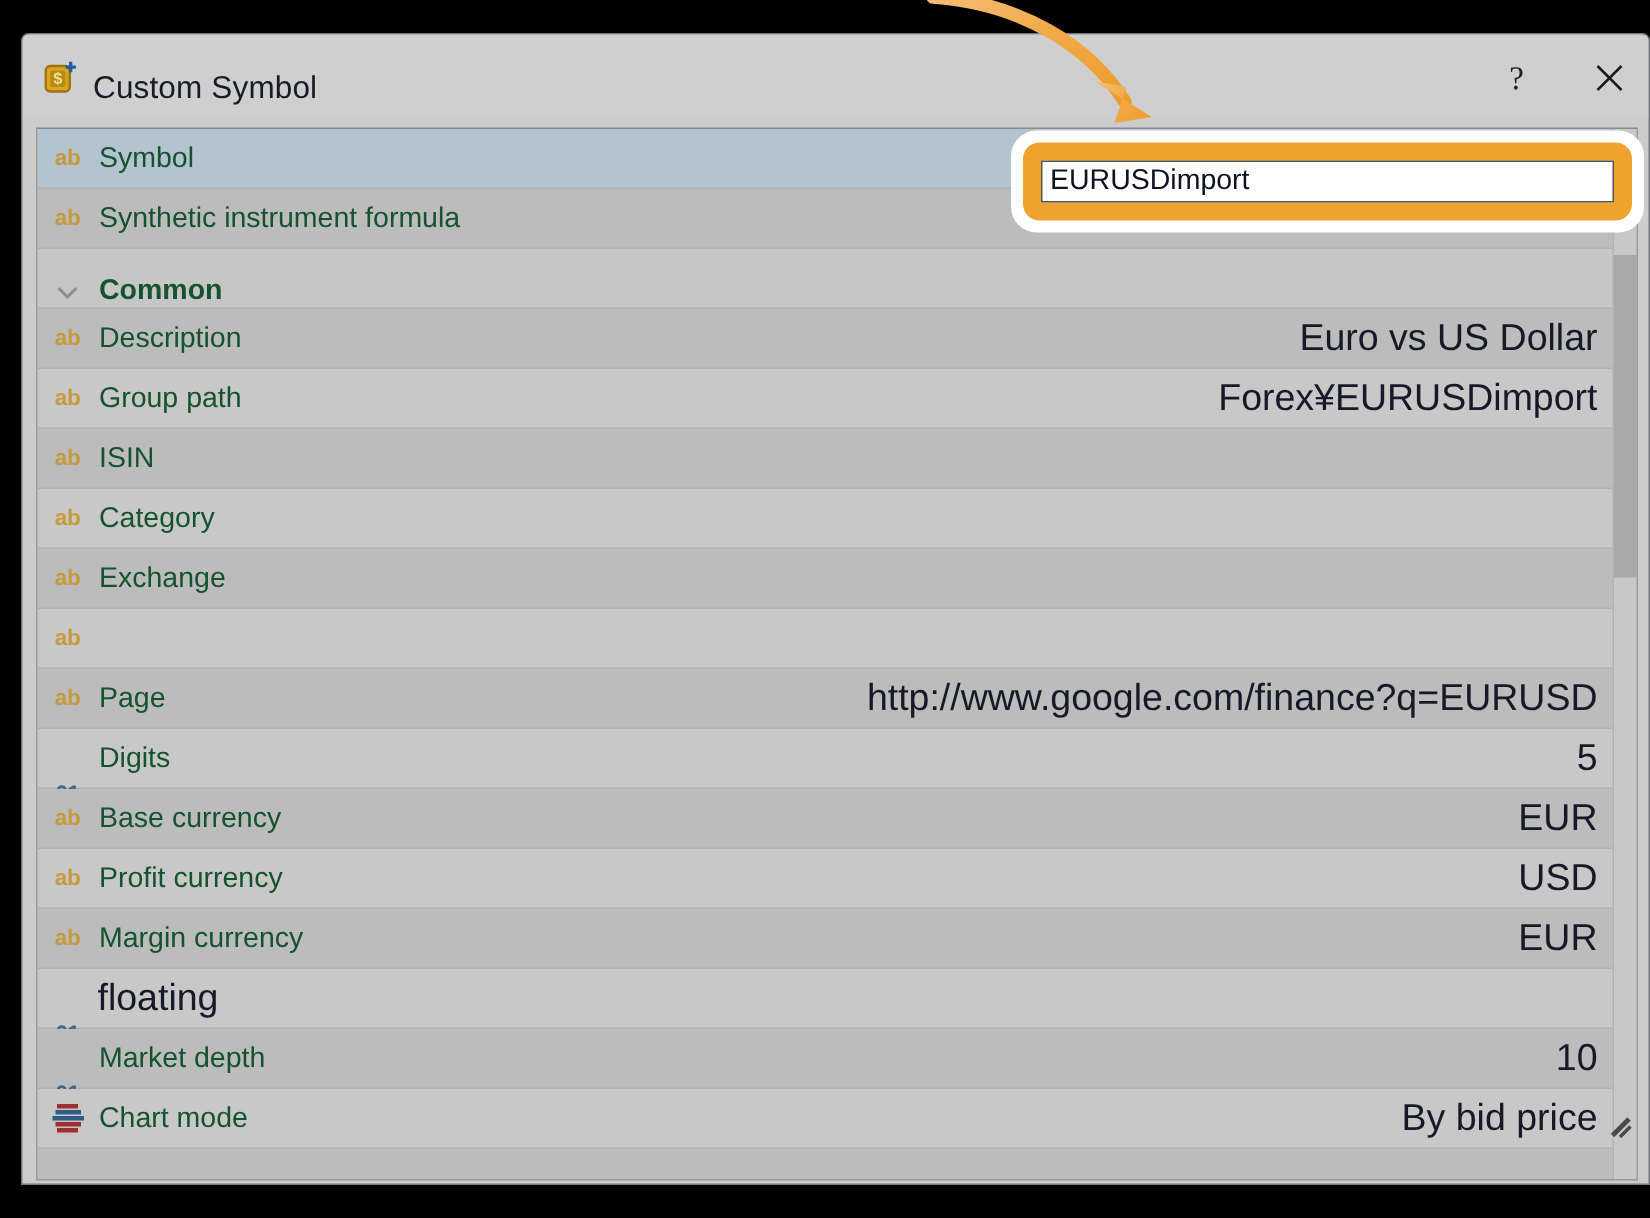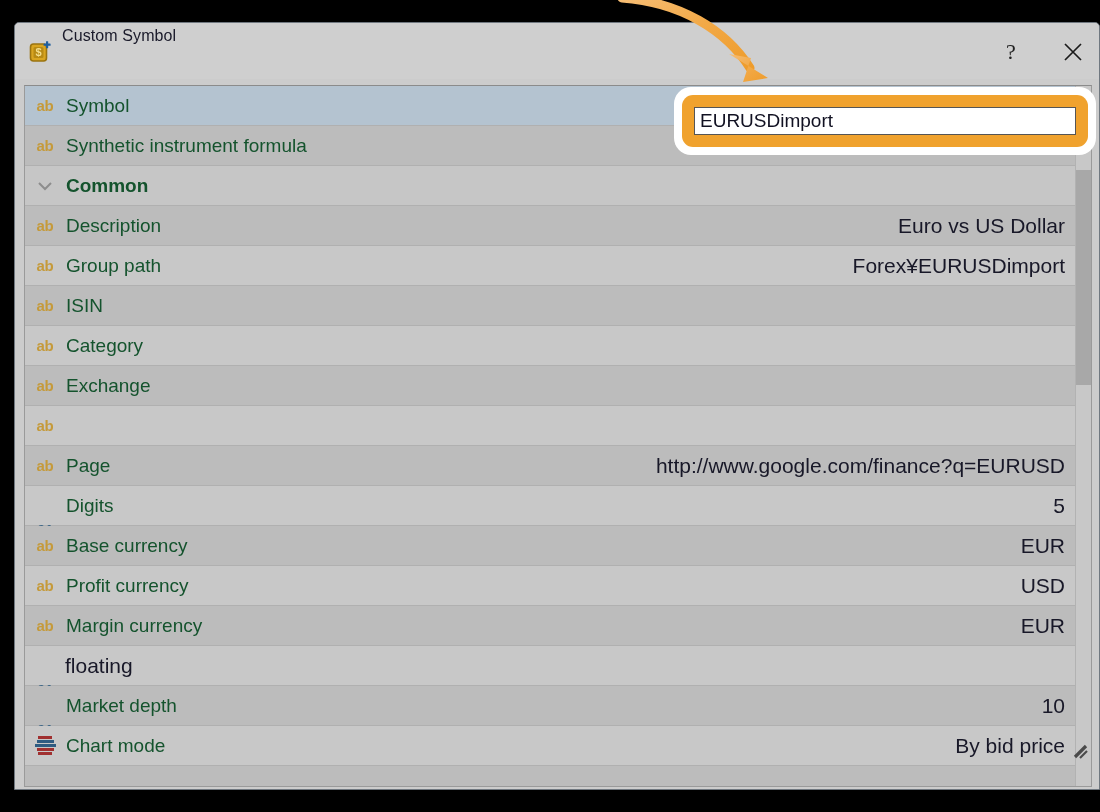"Custom Symbol" #title-text { font-size: 16px -> 21px; top: 4px -> 24px }
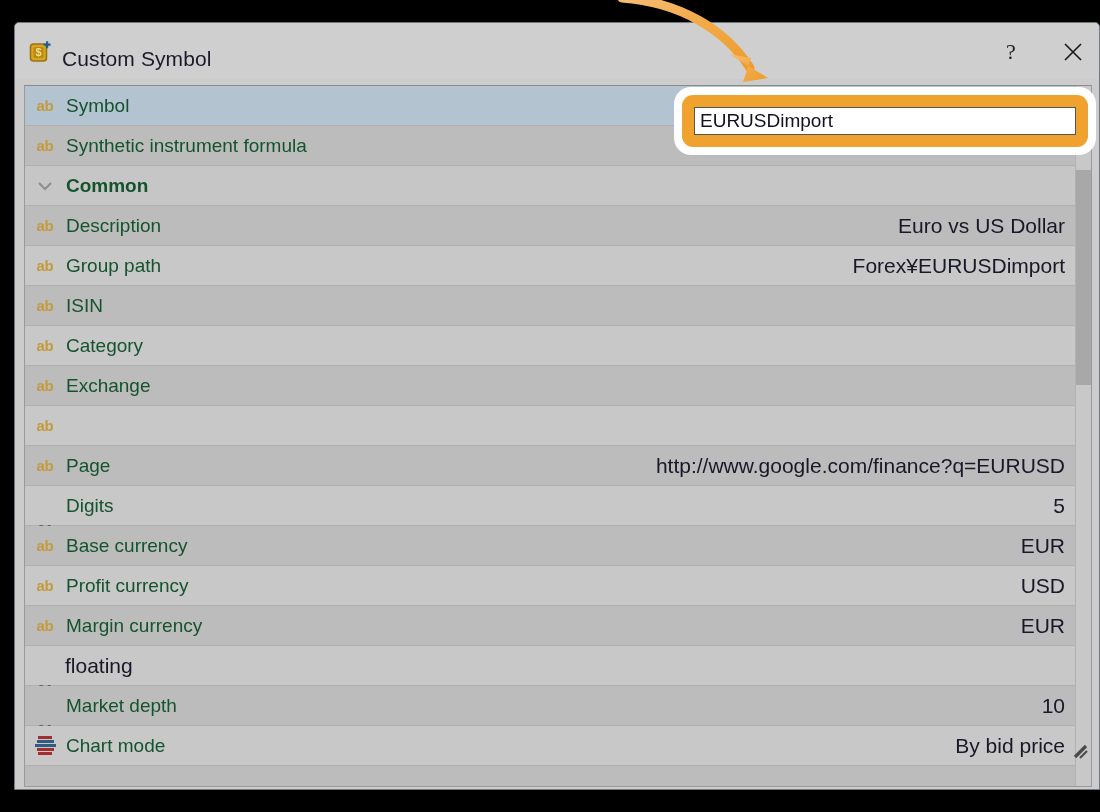"Common" .row.section { align-items: none -> flex-end }
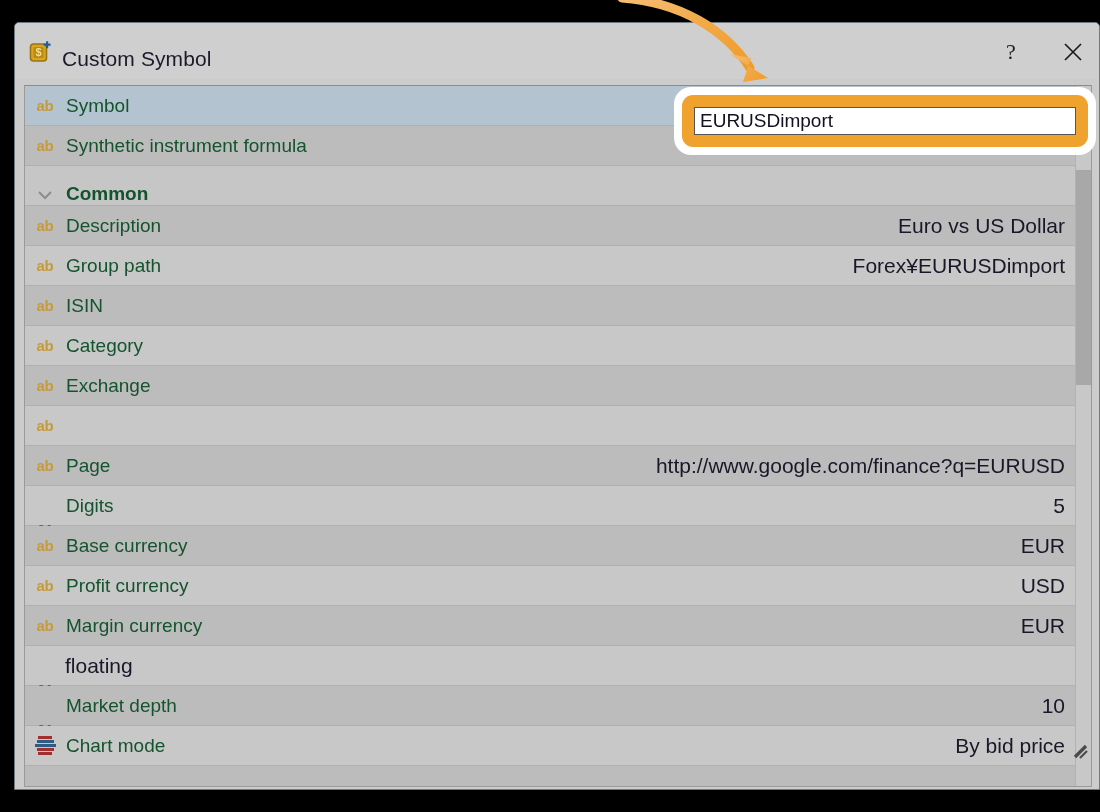"Euro vs US Dollar" .row-value { font-size: 21px -> 25px }
